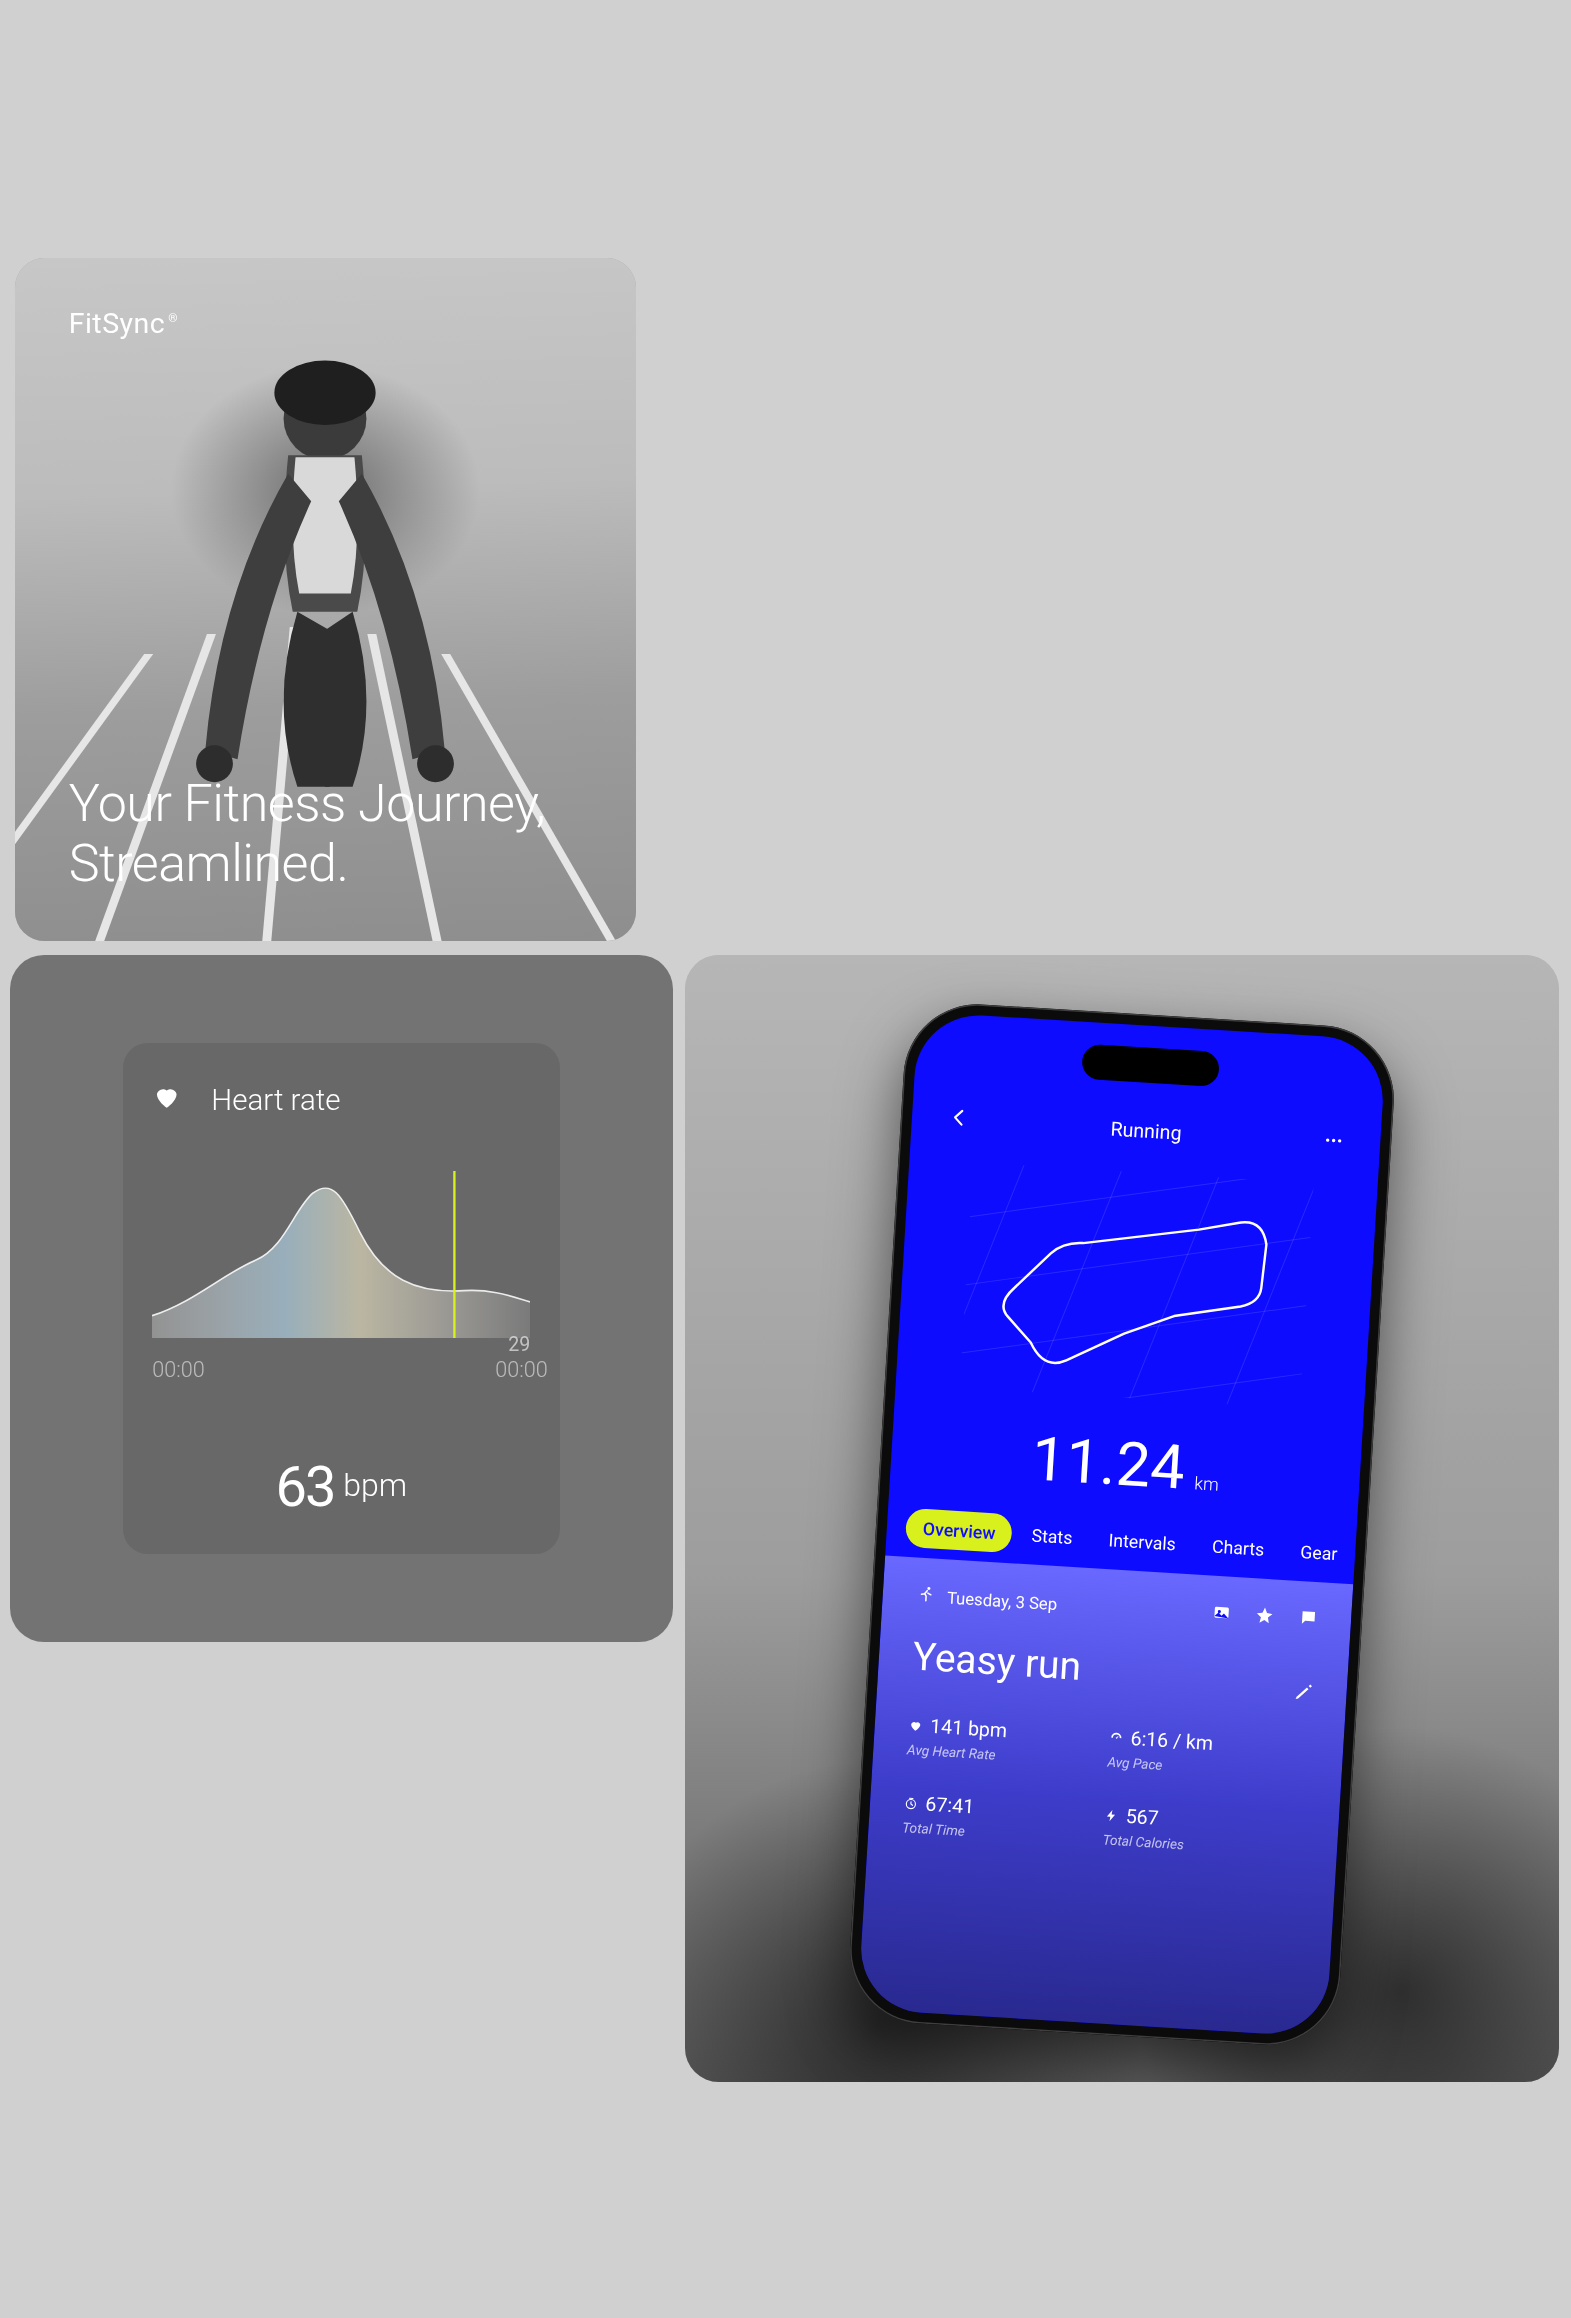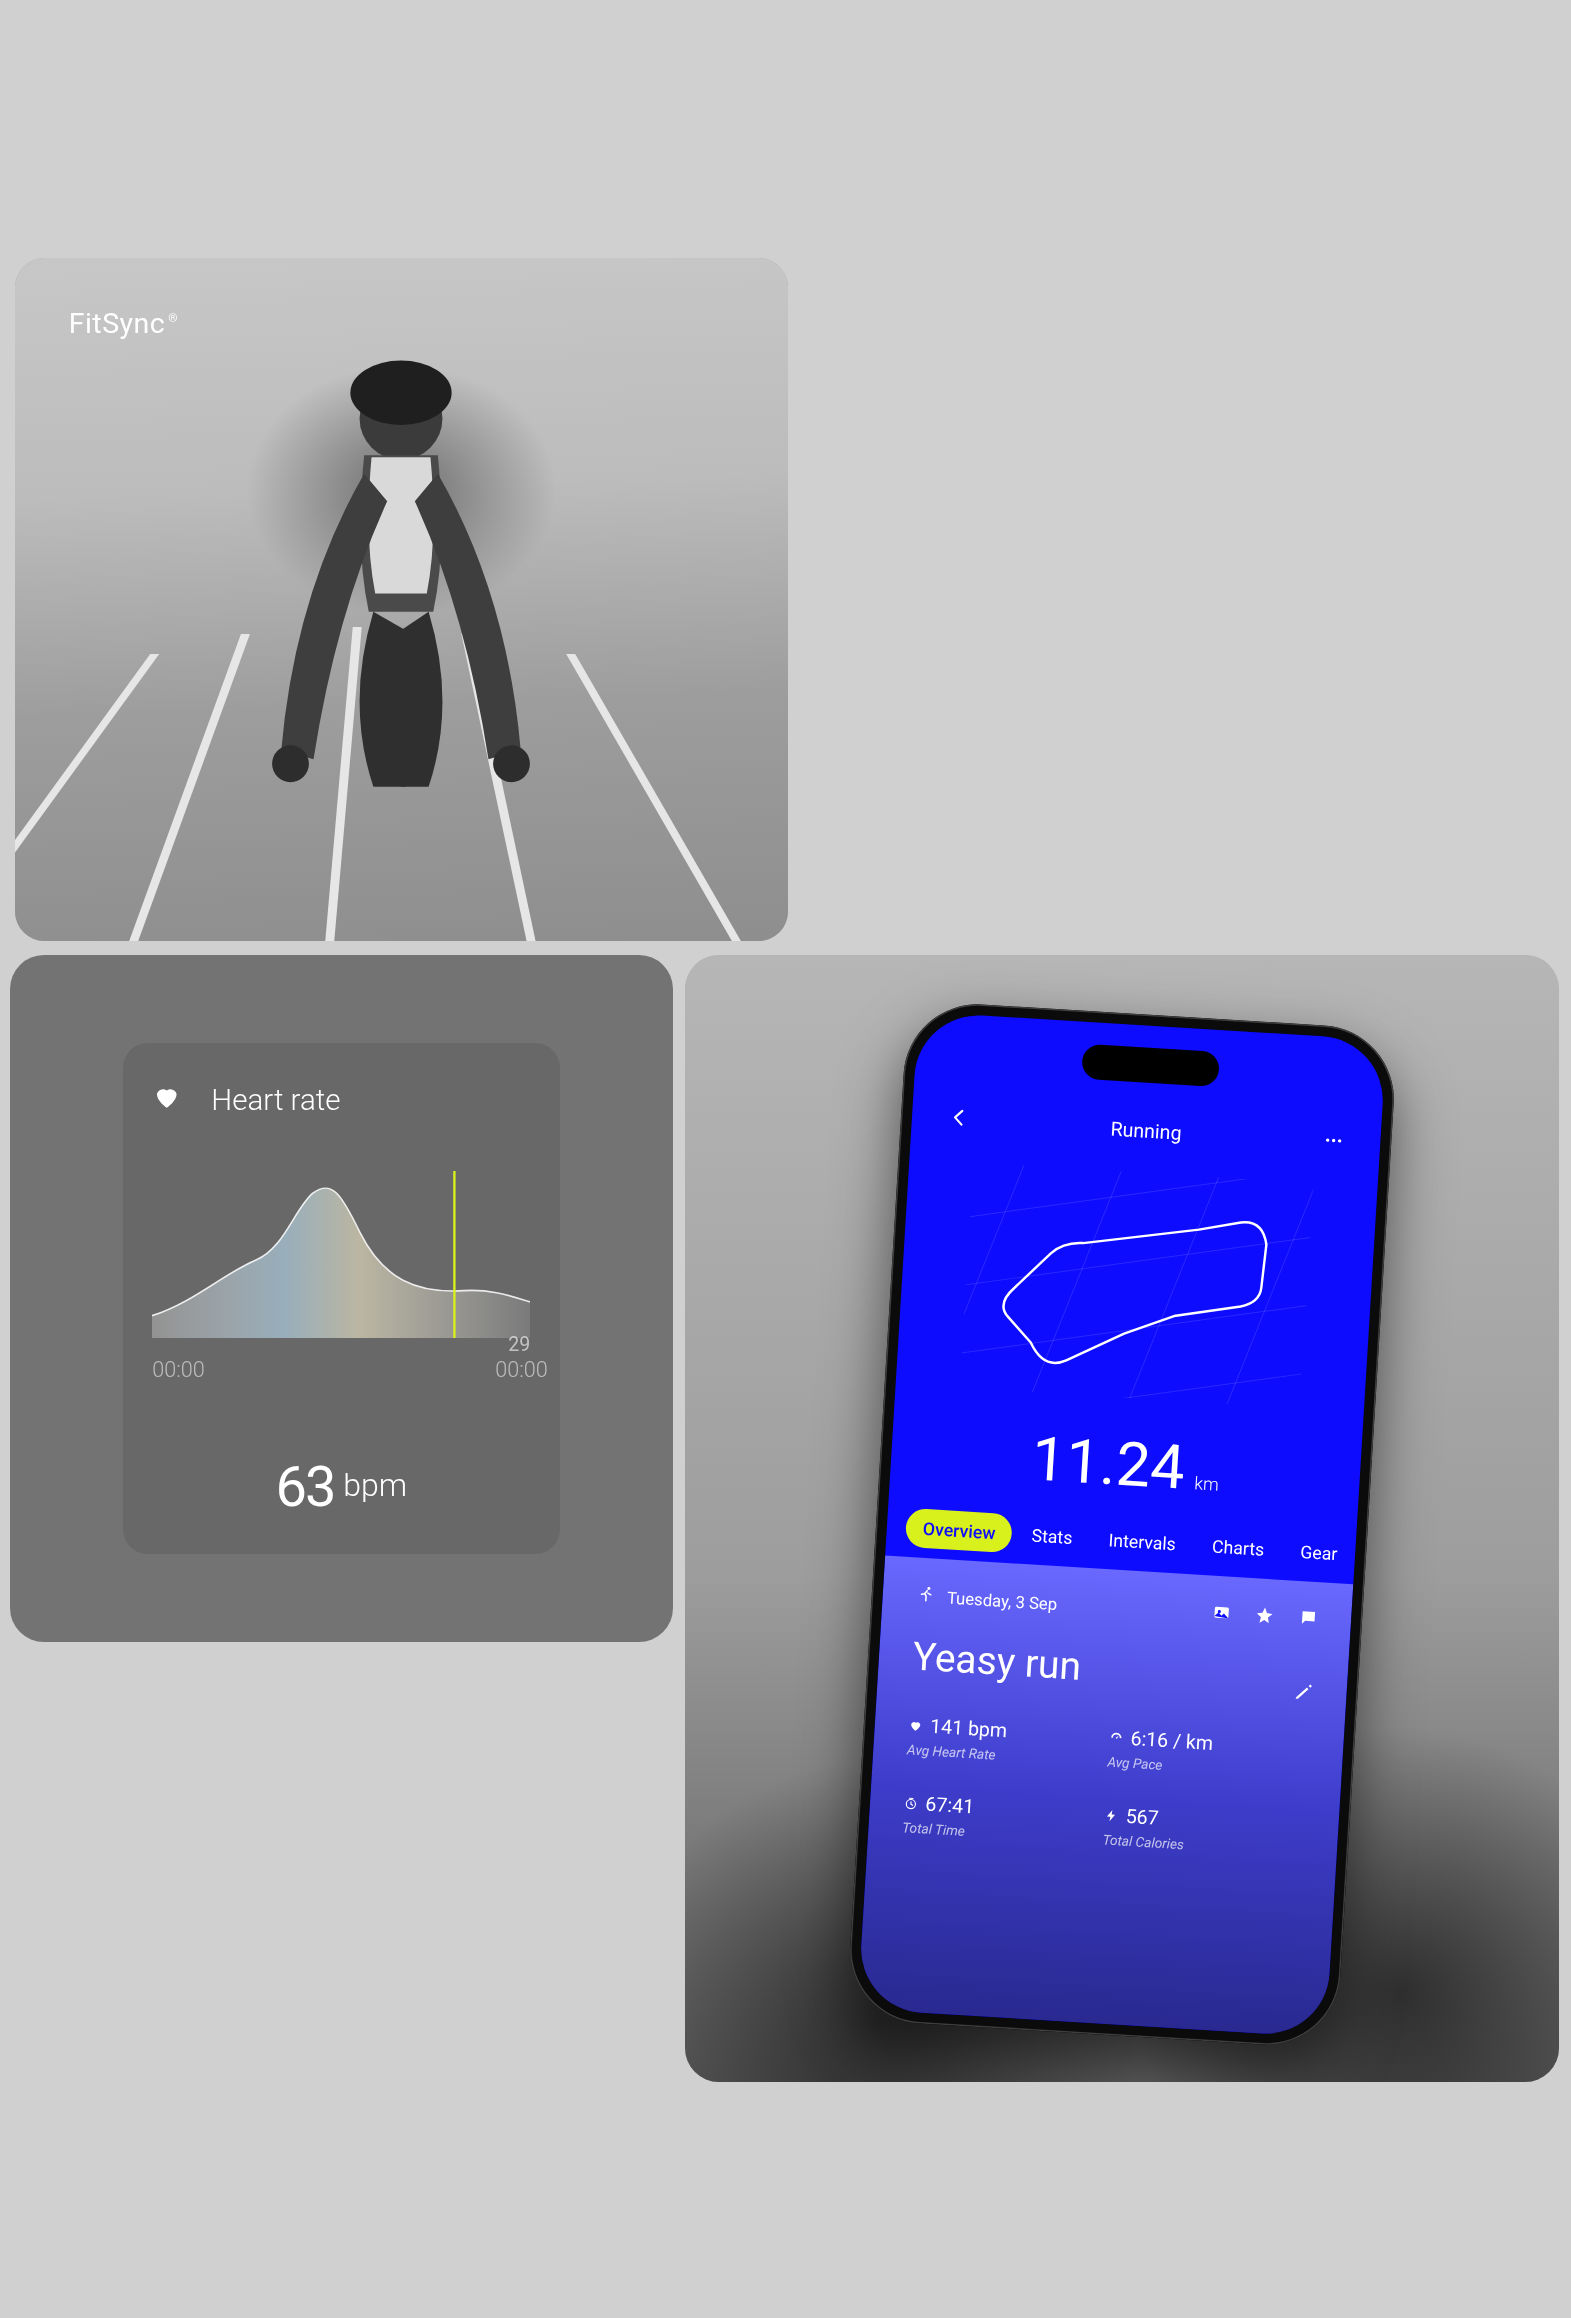"FitSync" .hero-card { width: 773px -> 621px }
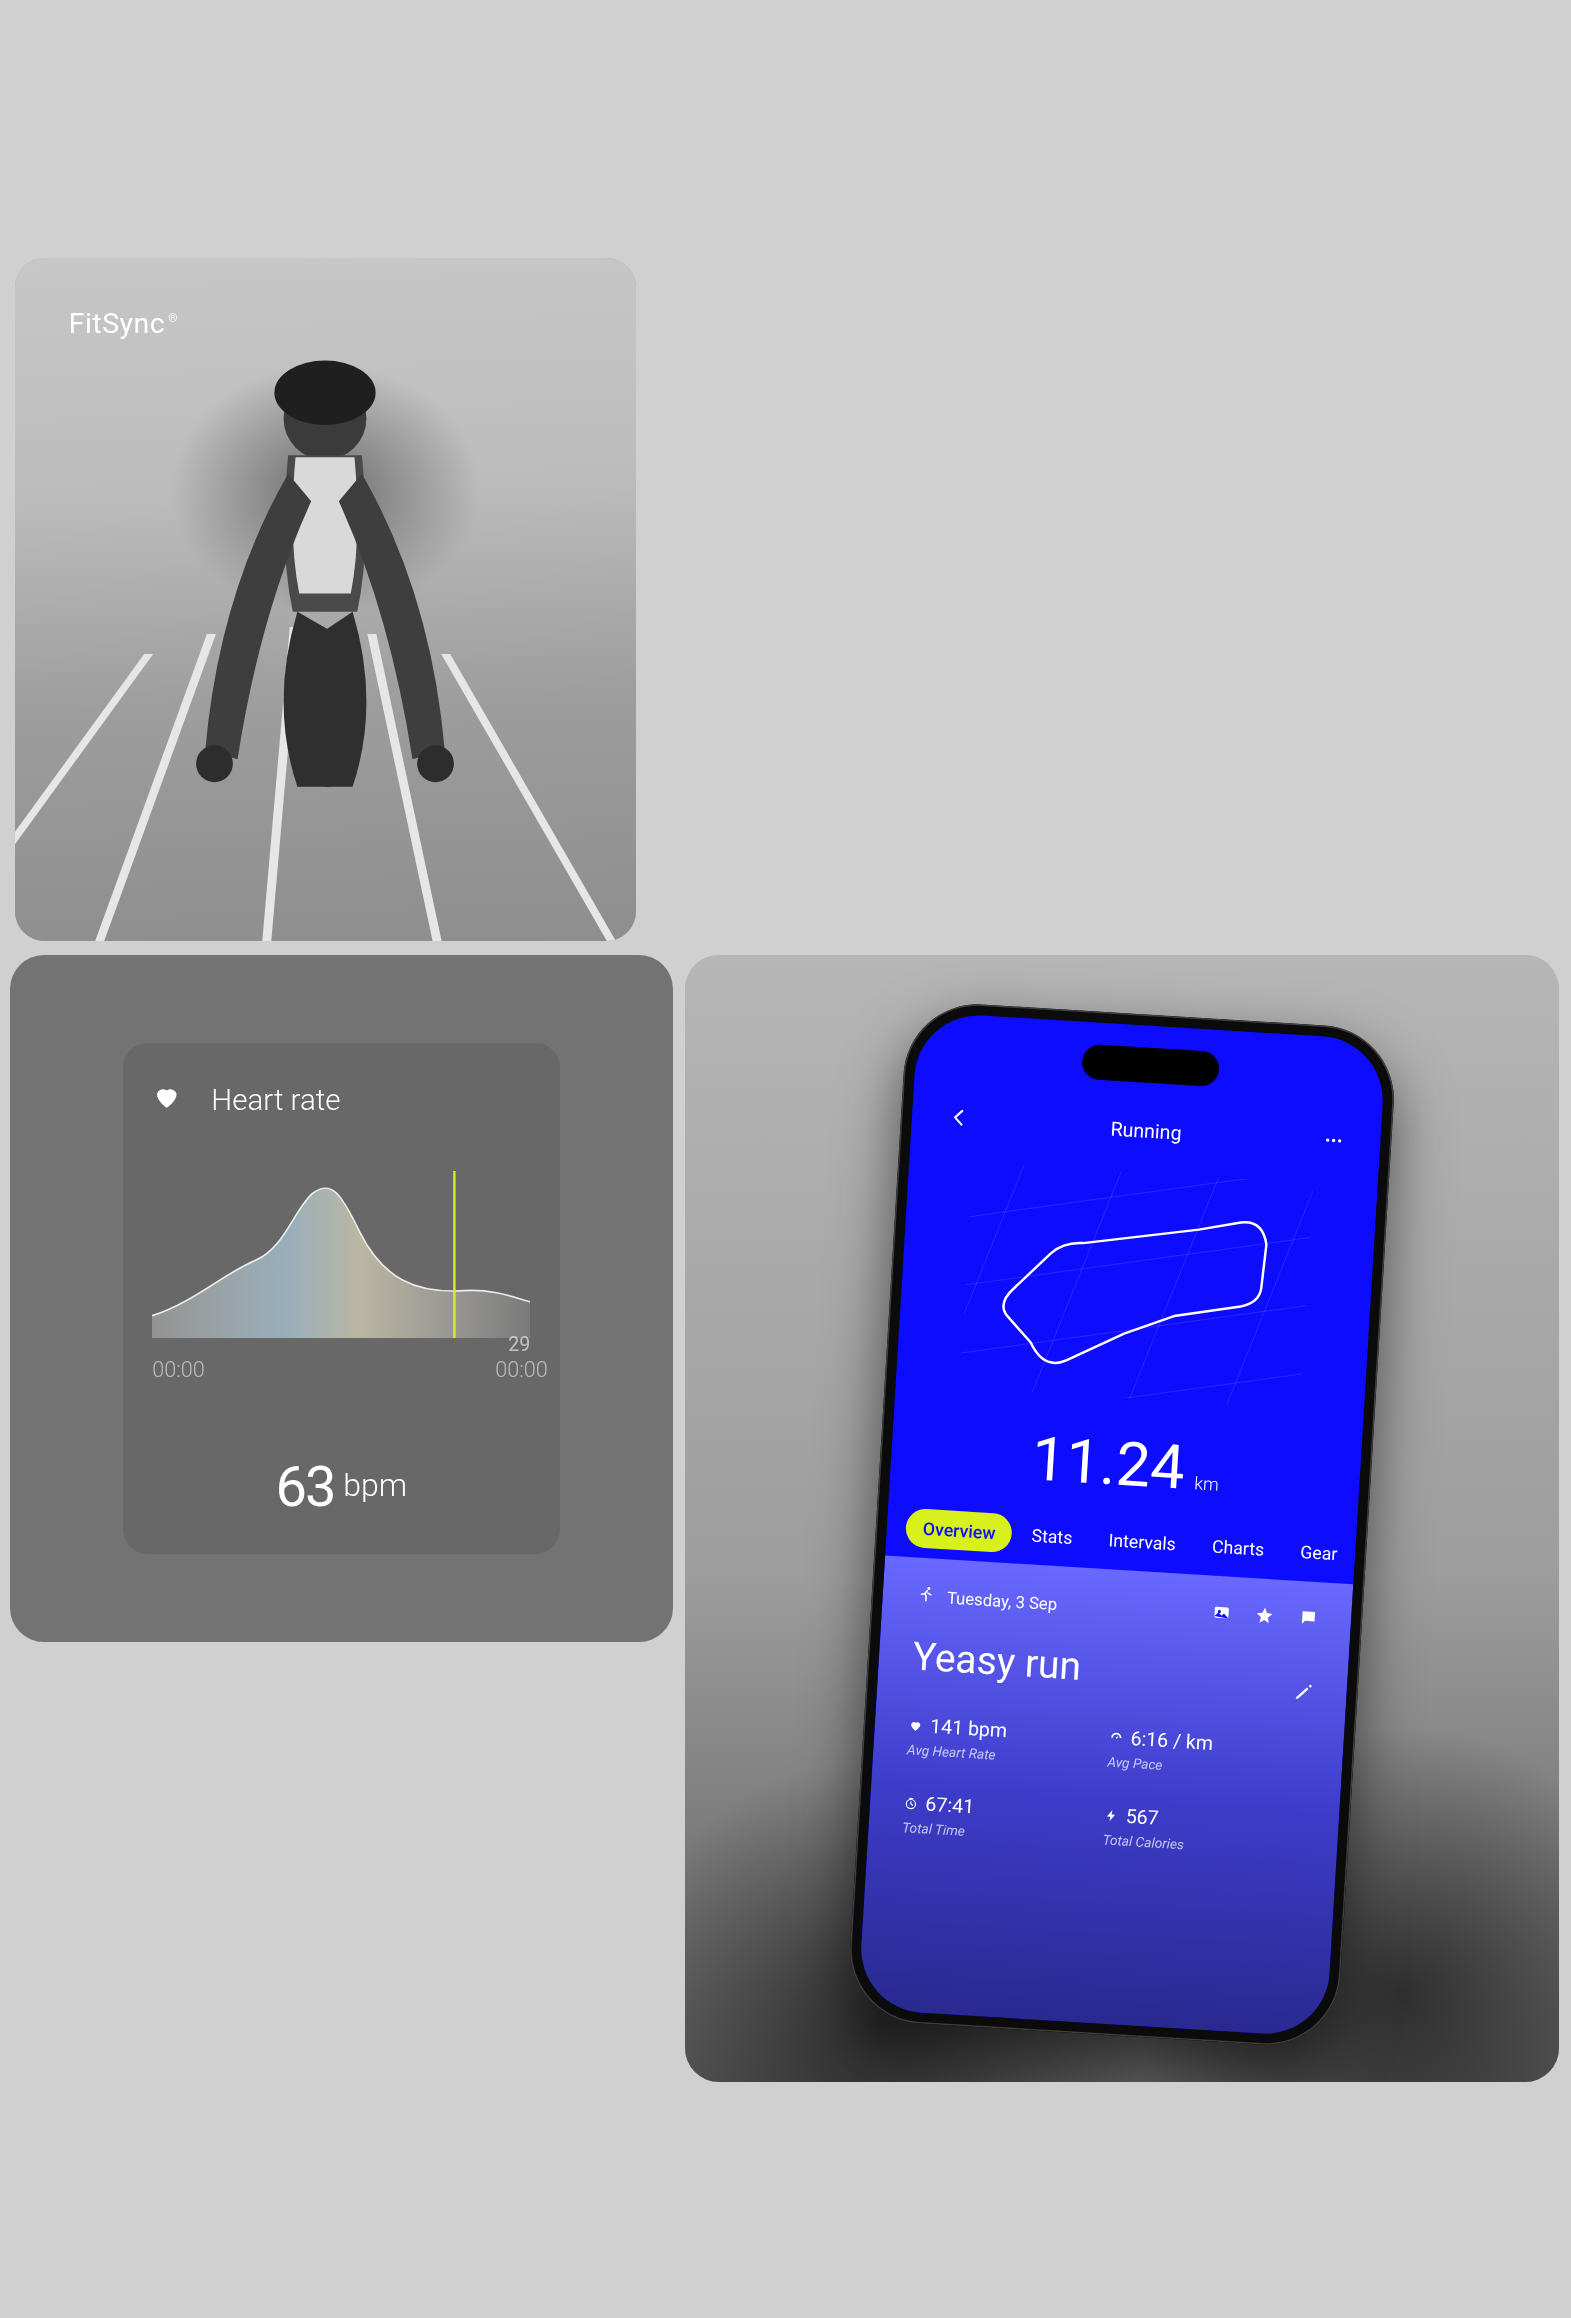"Your Fitness Journey," div.hero-tagline { html: none -> <div> <div>Your Fitness Journey,</div> <div>Streamlined.</div> </div> }
